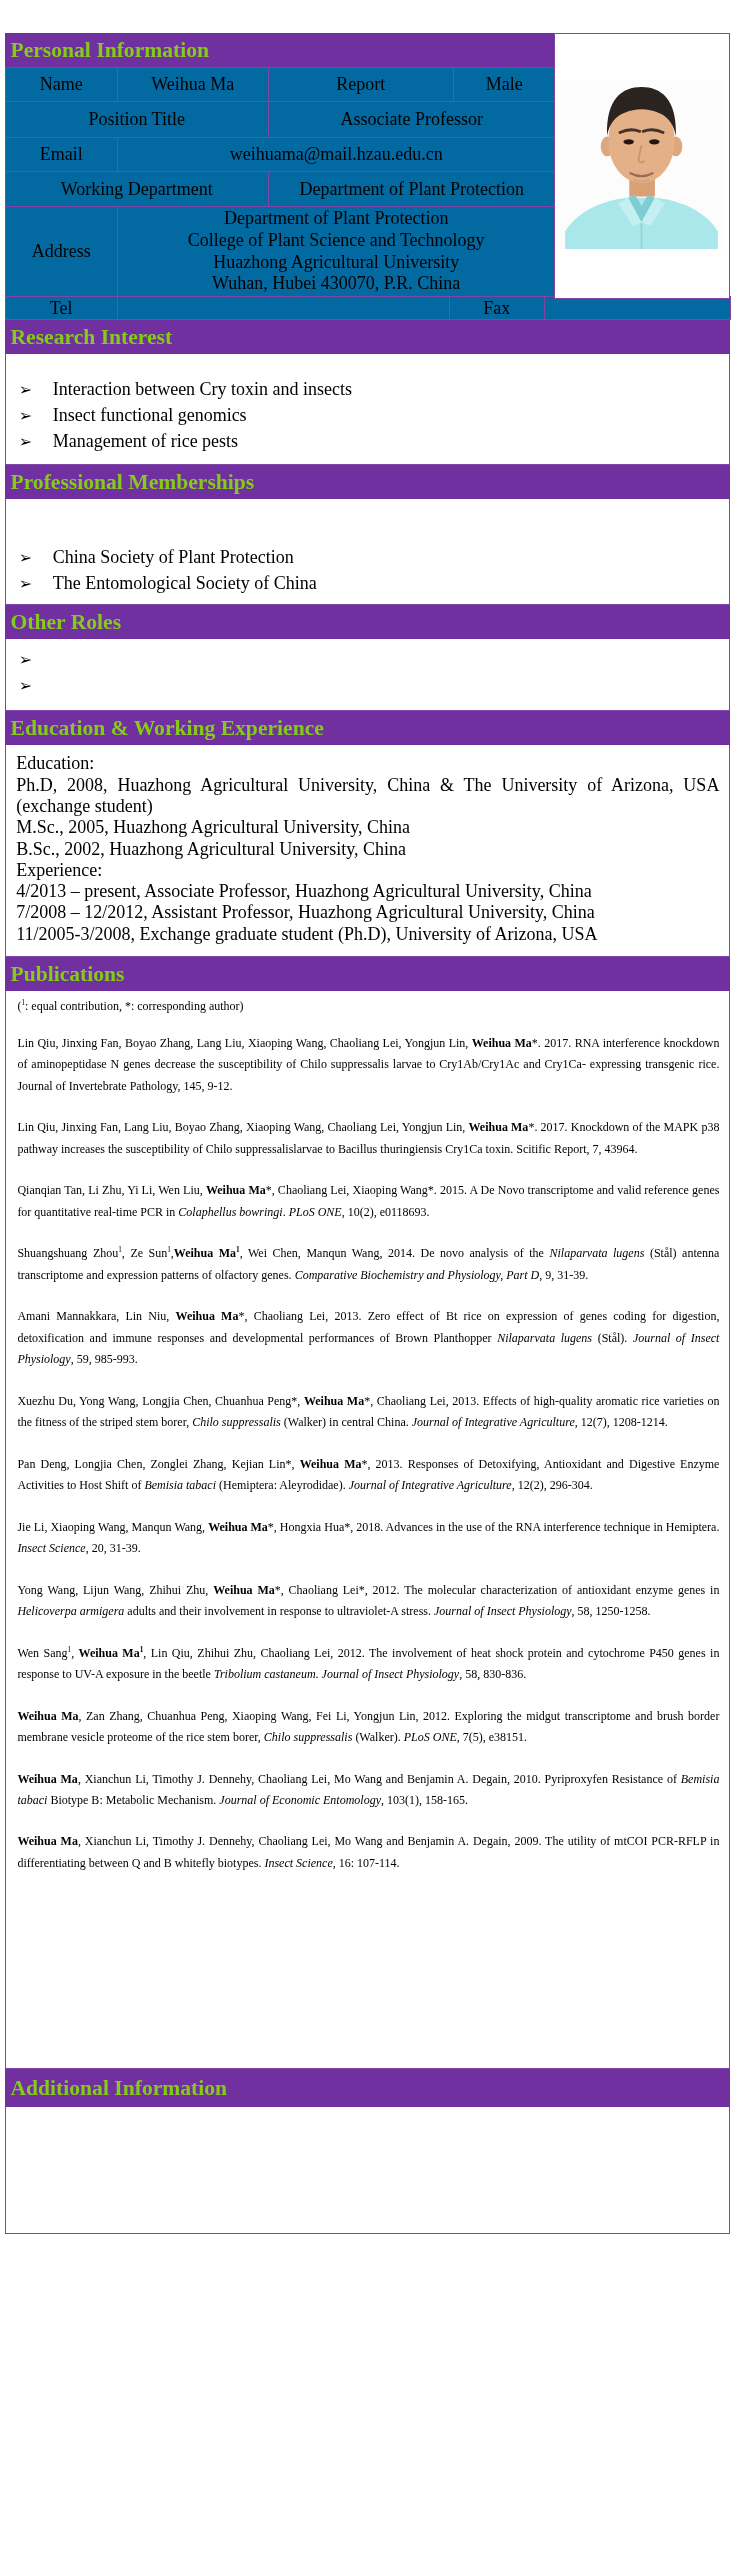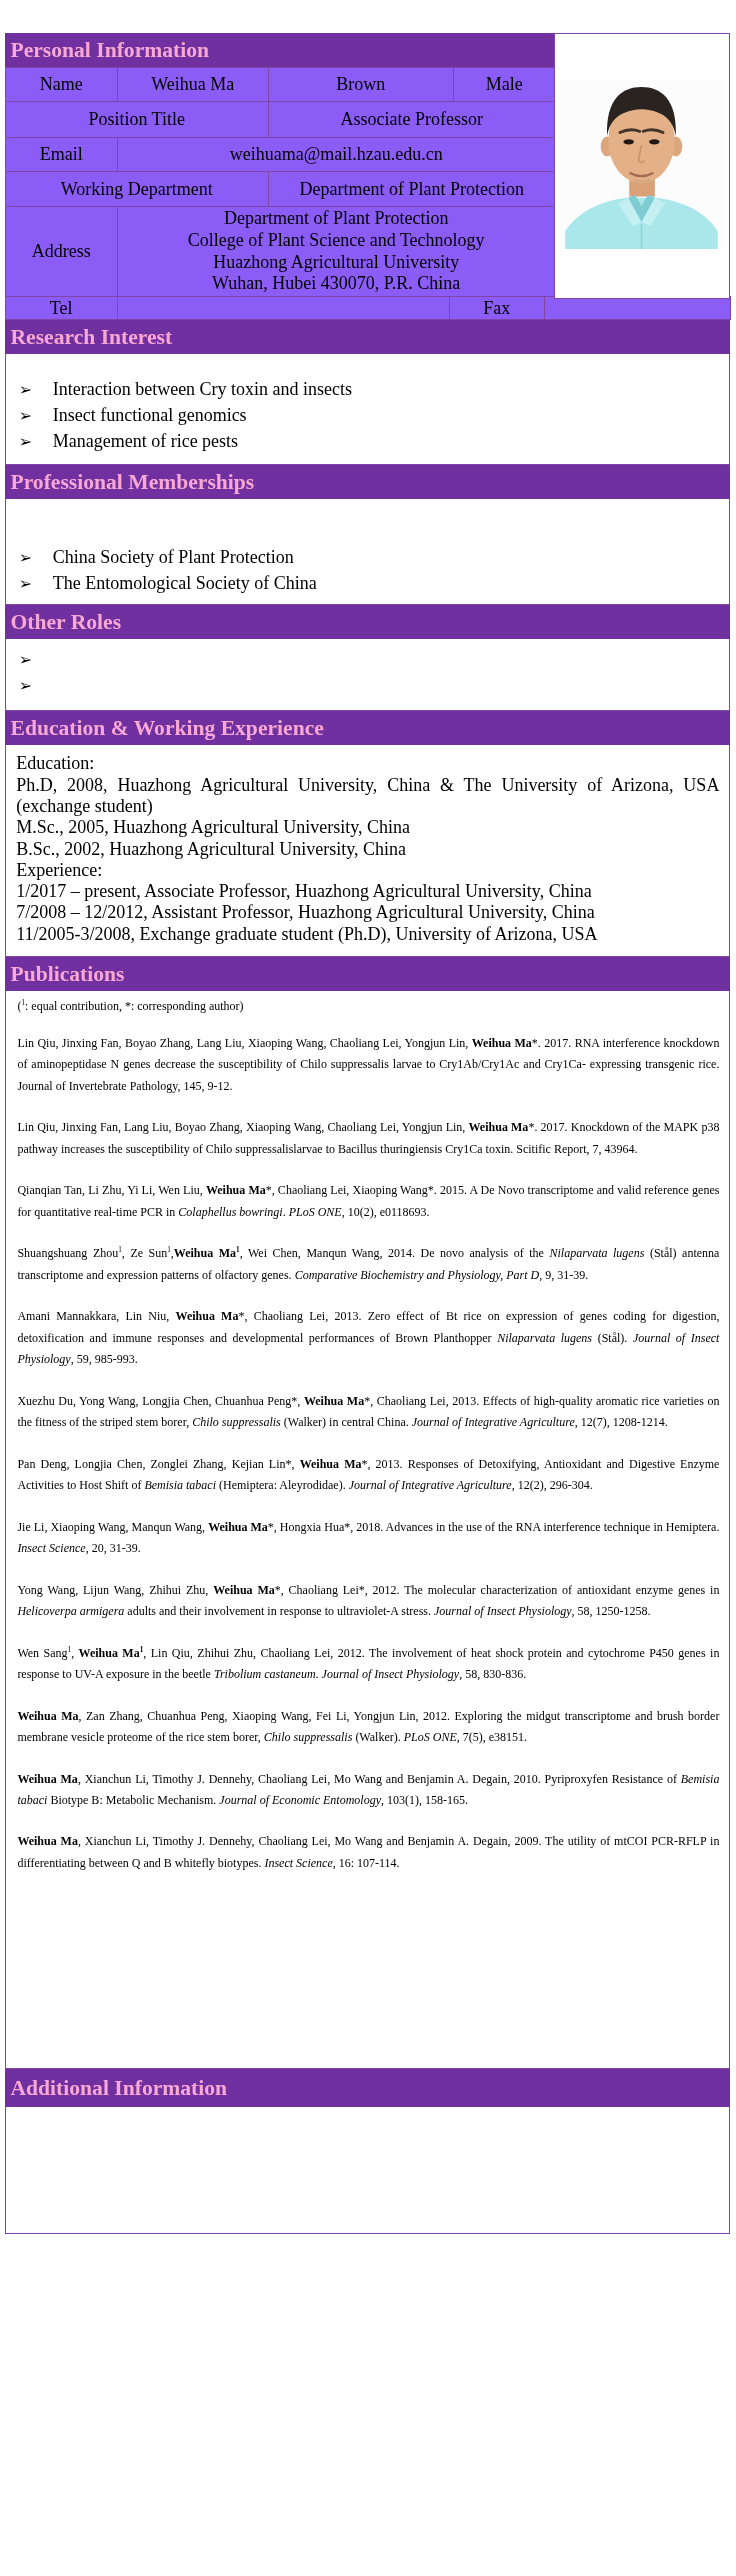"Personal Information" .bar { color: #f9a8d4 -> #84cc16 }
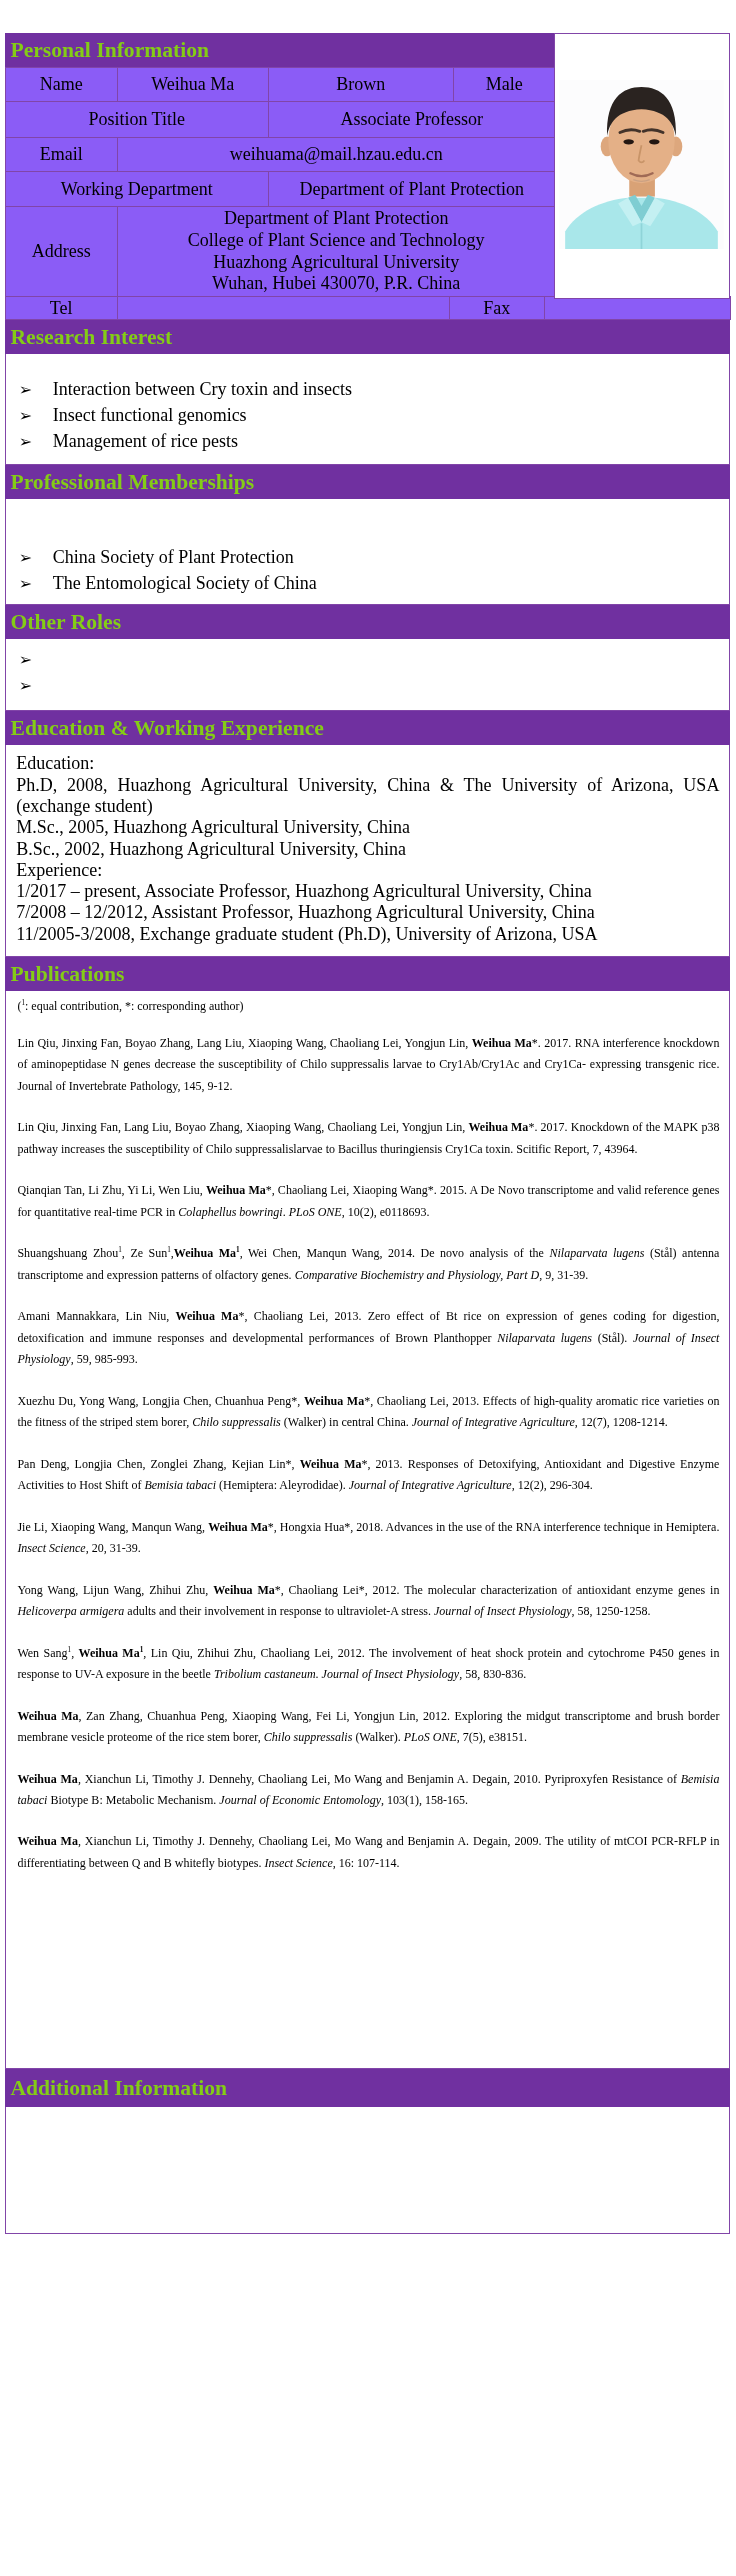"Name" table.grid td { background: #8b5cf6 -> #0369a1 }
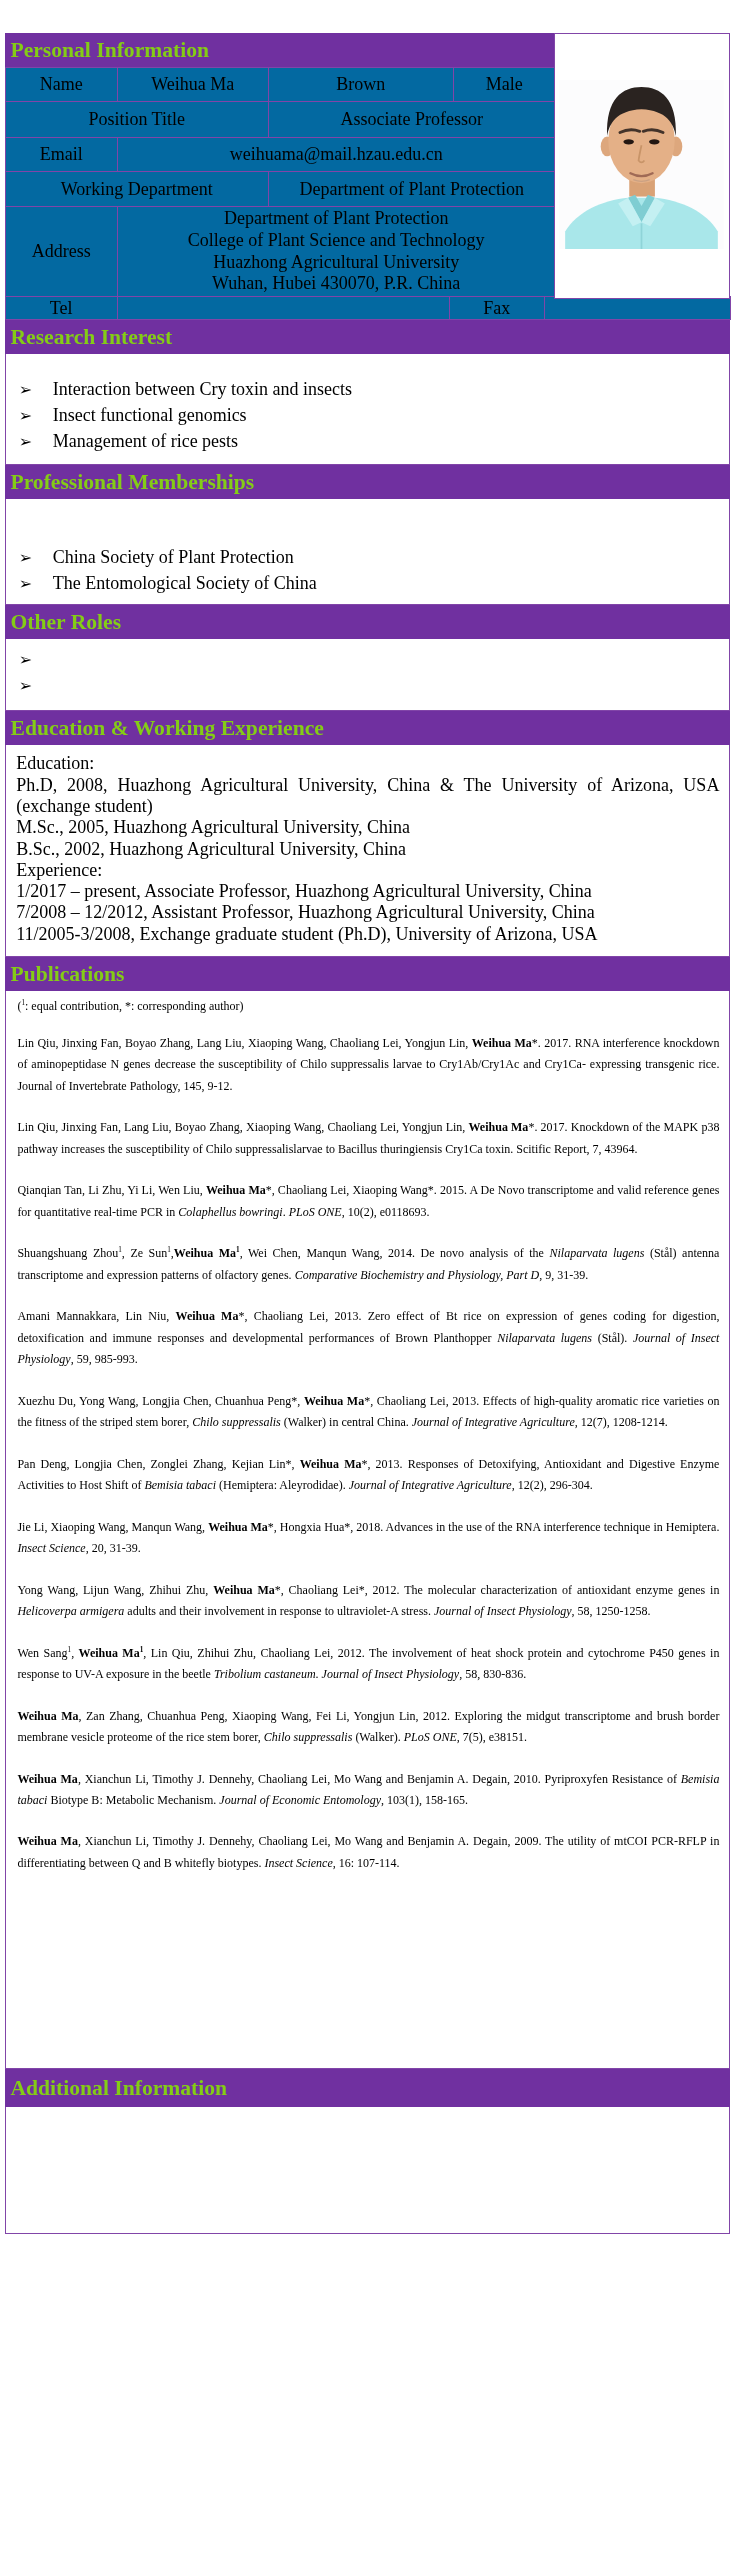"Brown" td { text: Brown -> Report }
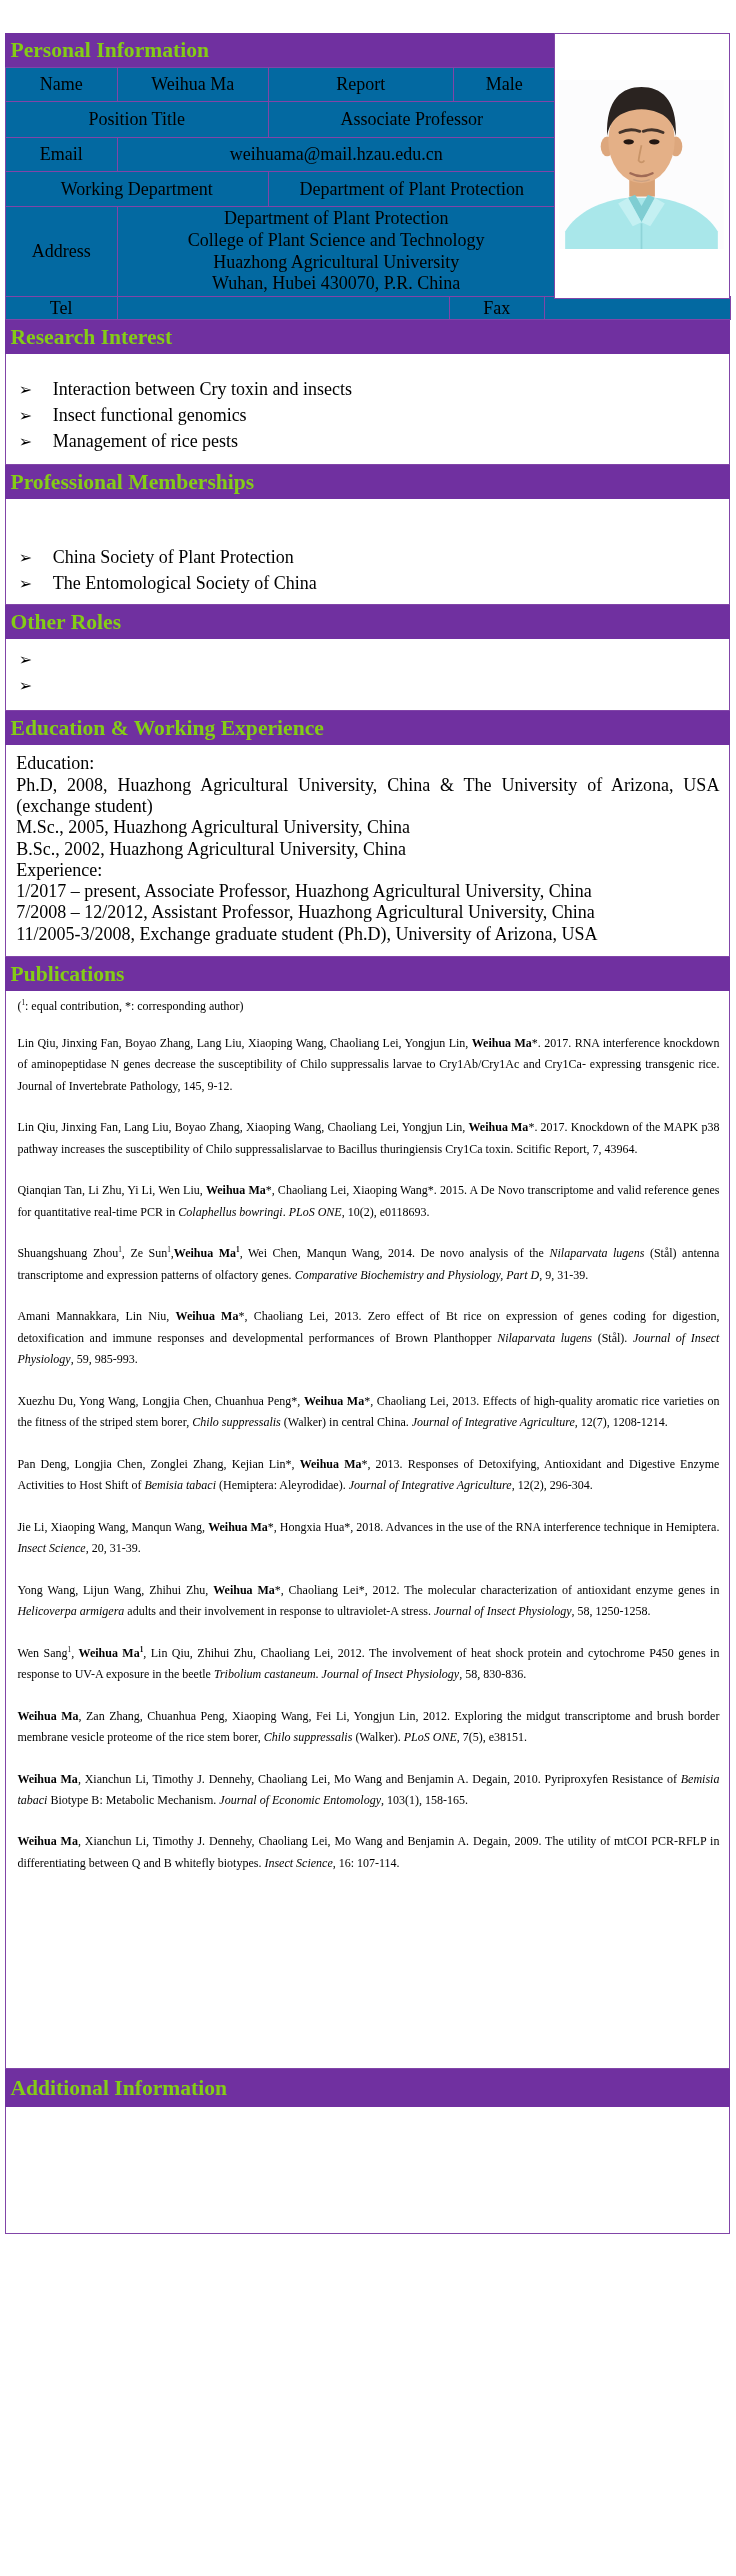"1/2017 – present, Associate Professor," p.edu-line { text: 1/2017 -> 4/2013 }
